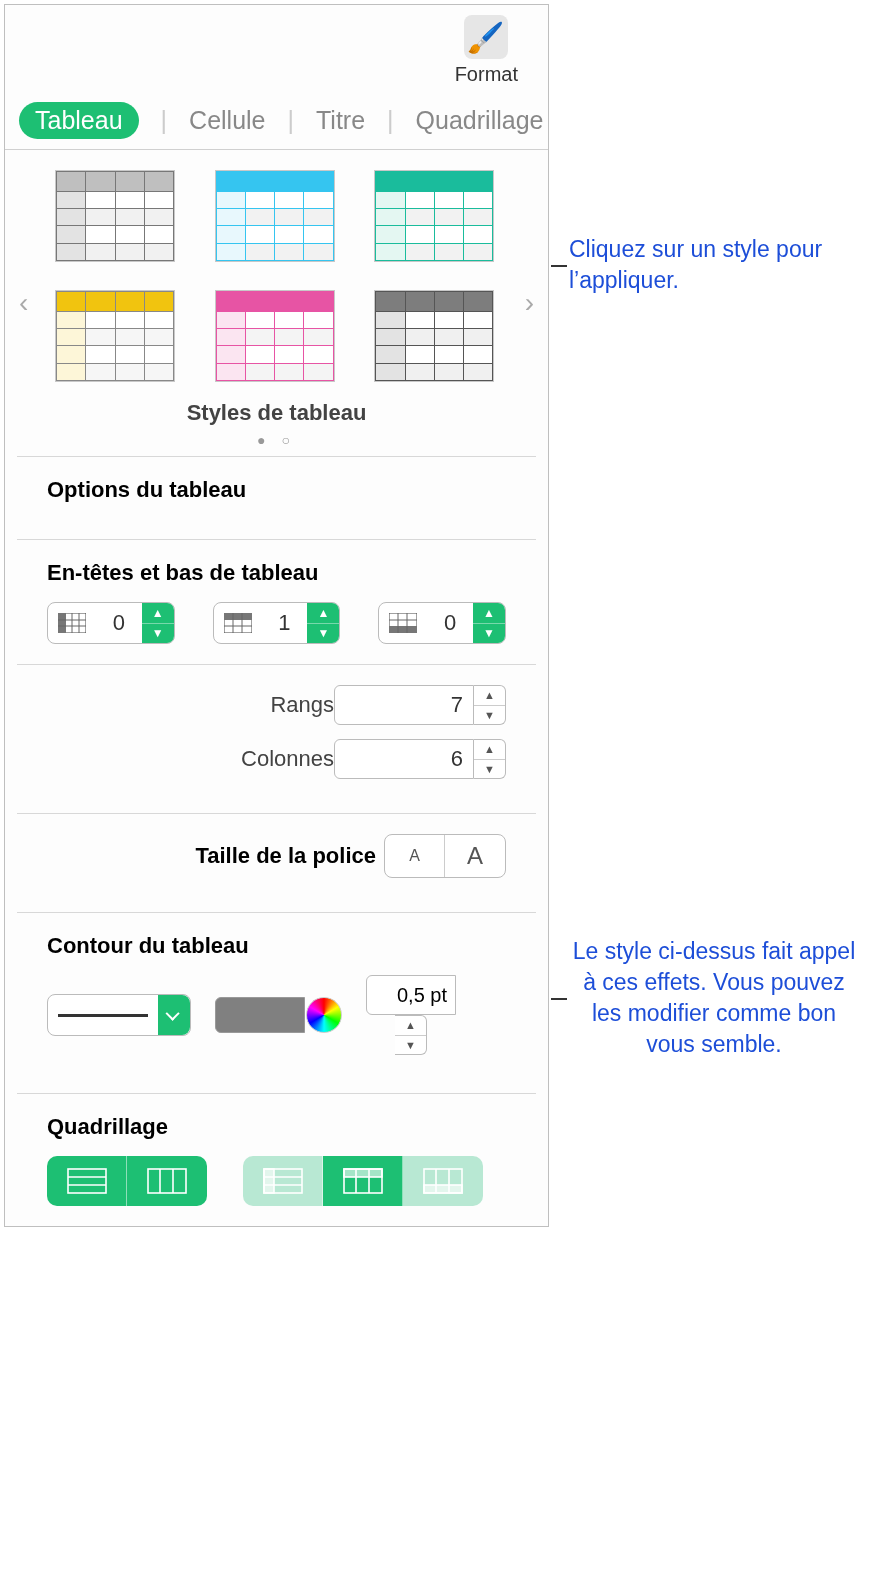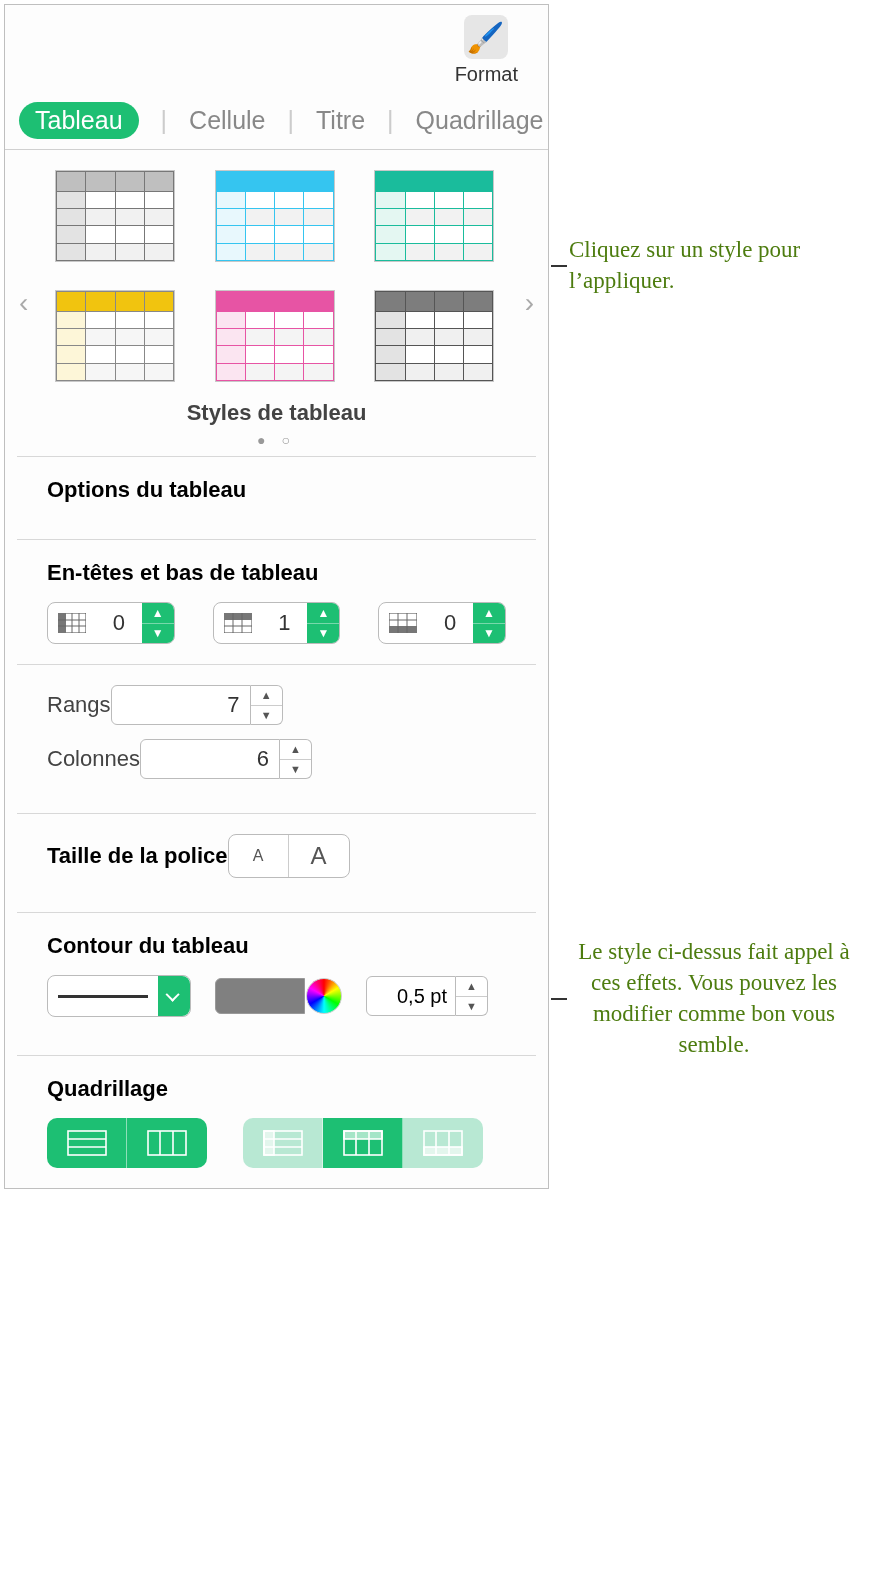"Cliquez sur un style pour" .callout { color: #4d7c0f -> #1d4ed8; font-family: Liberation Serif, serif -> none }
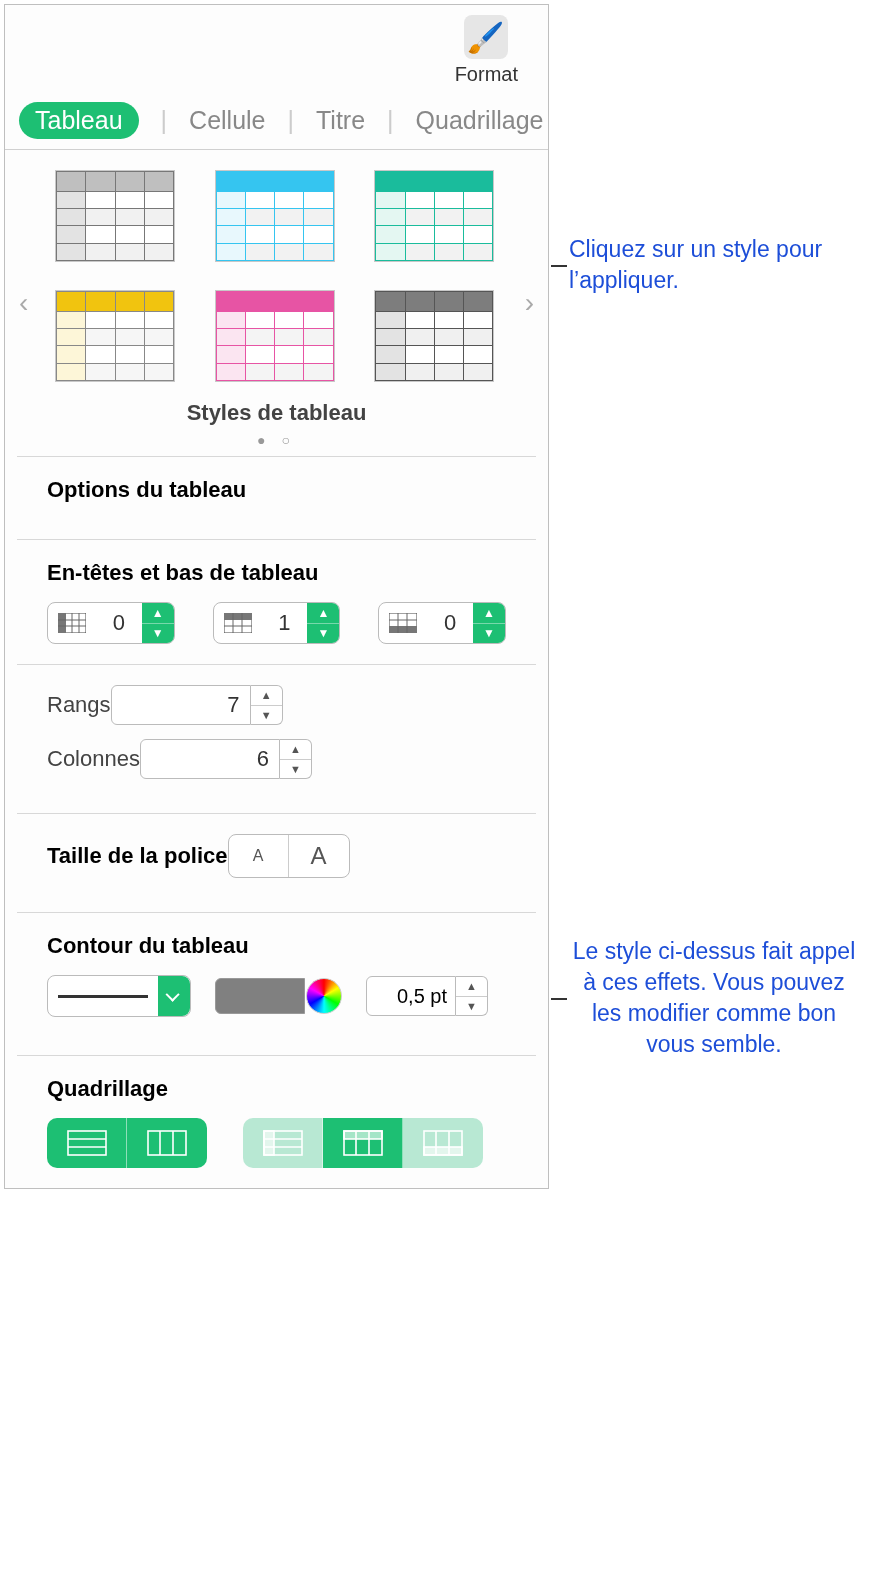"Rangs" .field-row { justify-content: flex-start -> flex-end }
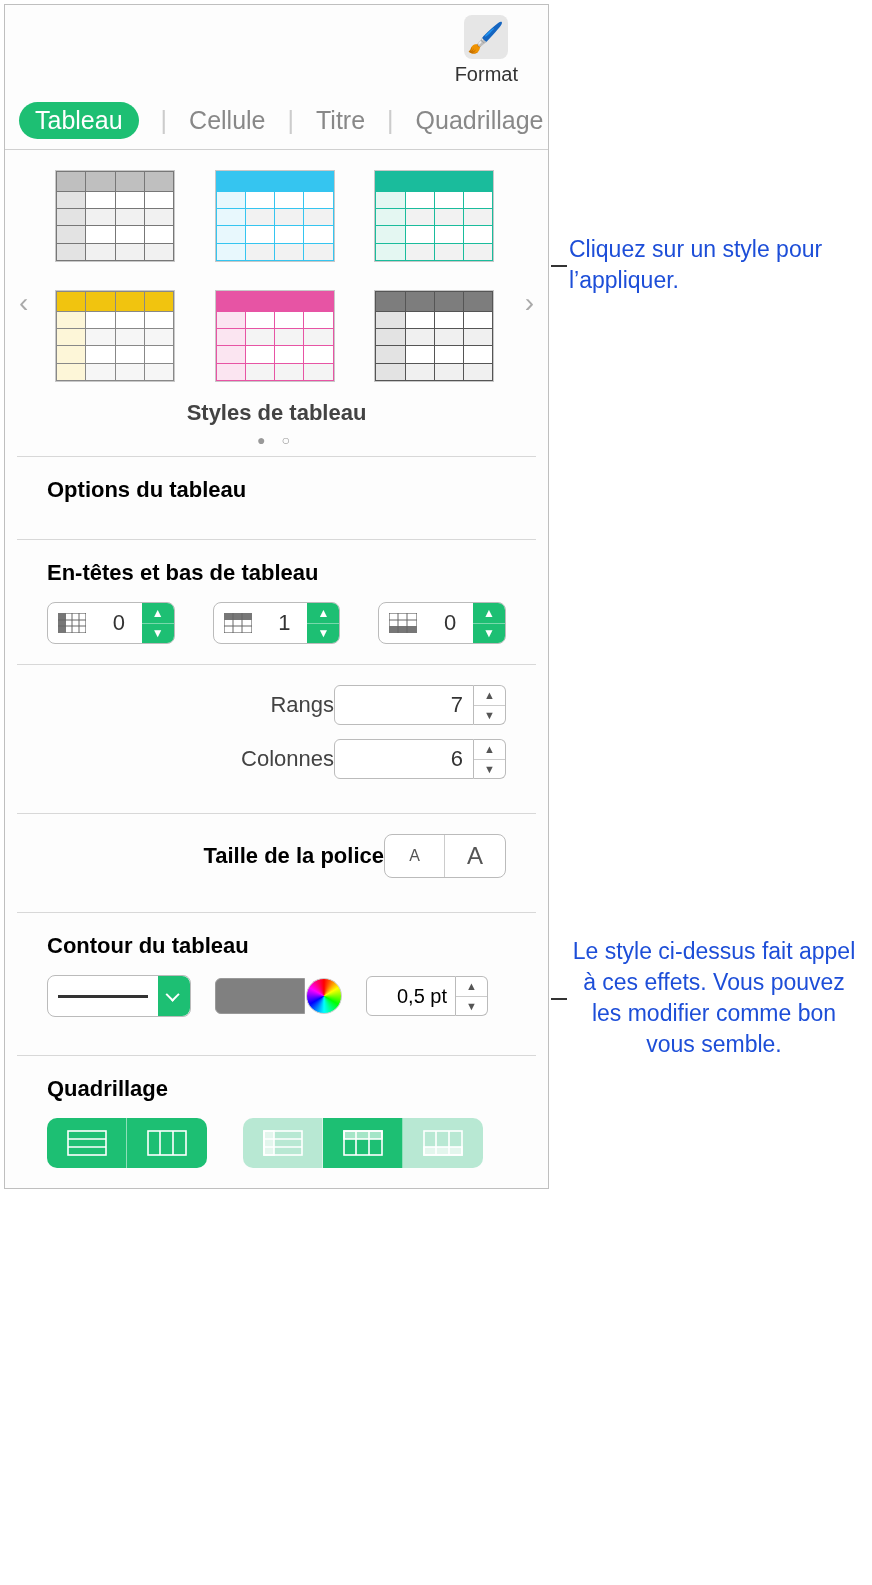"Taille de la police" span.section-title { margin: 0 -> 8px }
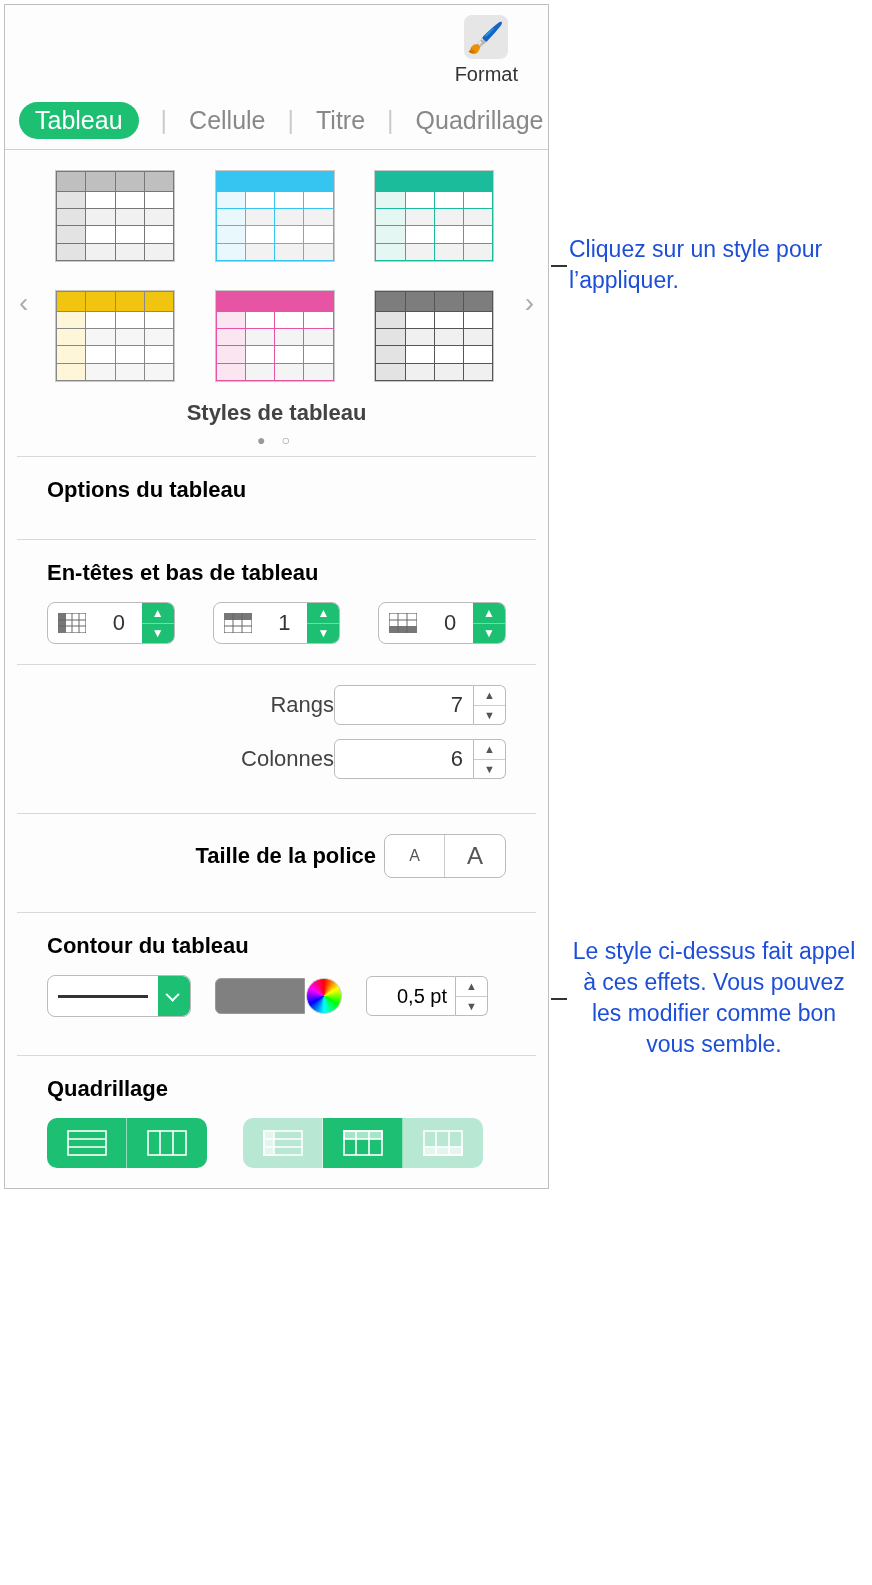"0,5 pt" .pt-input { flex-direction: none -> column }
